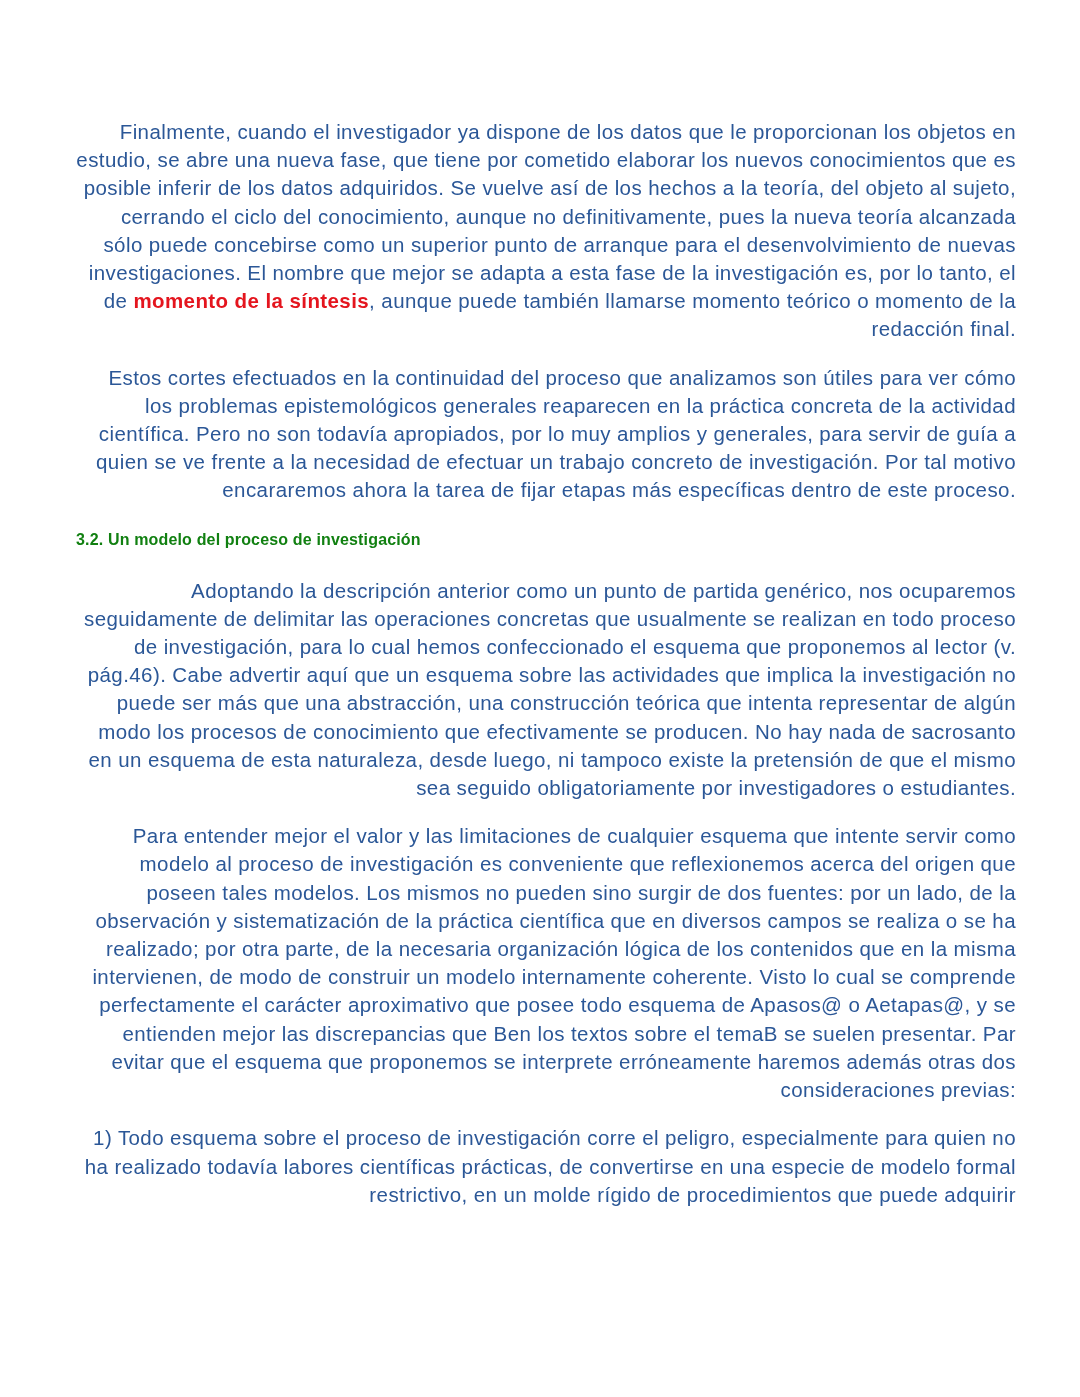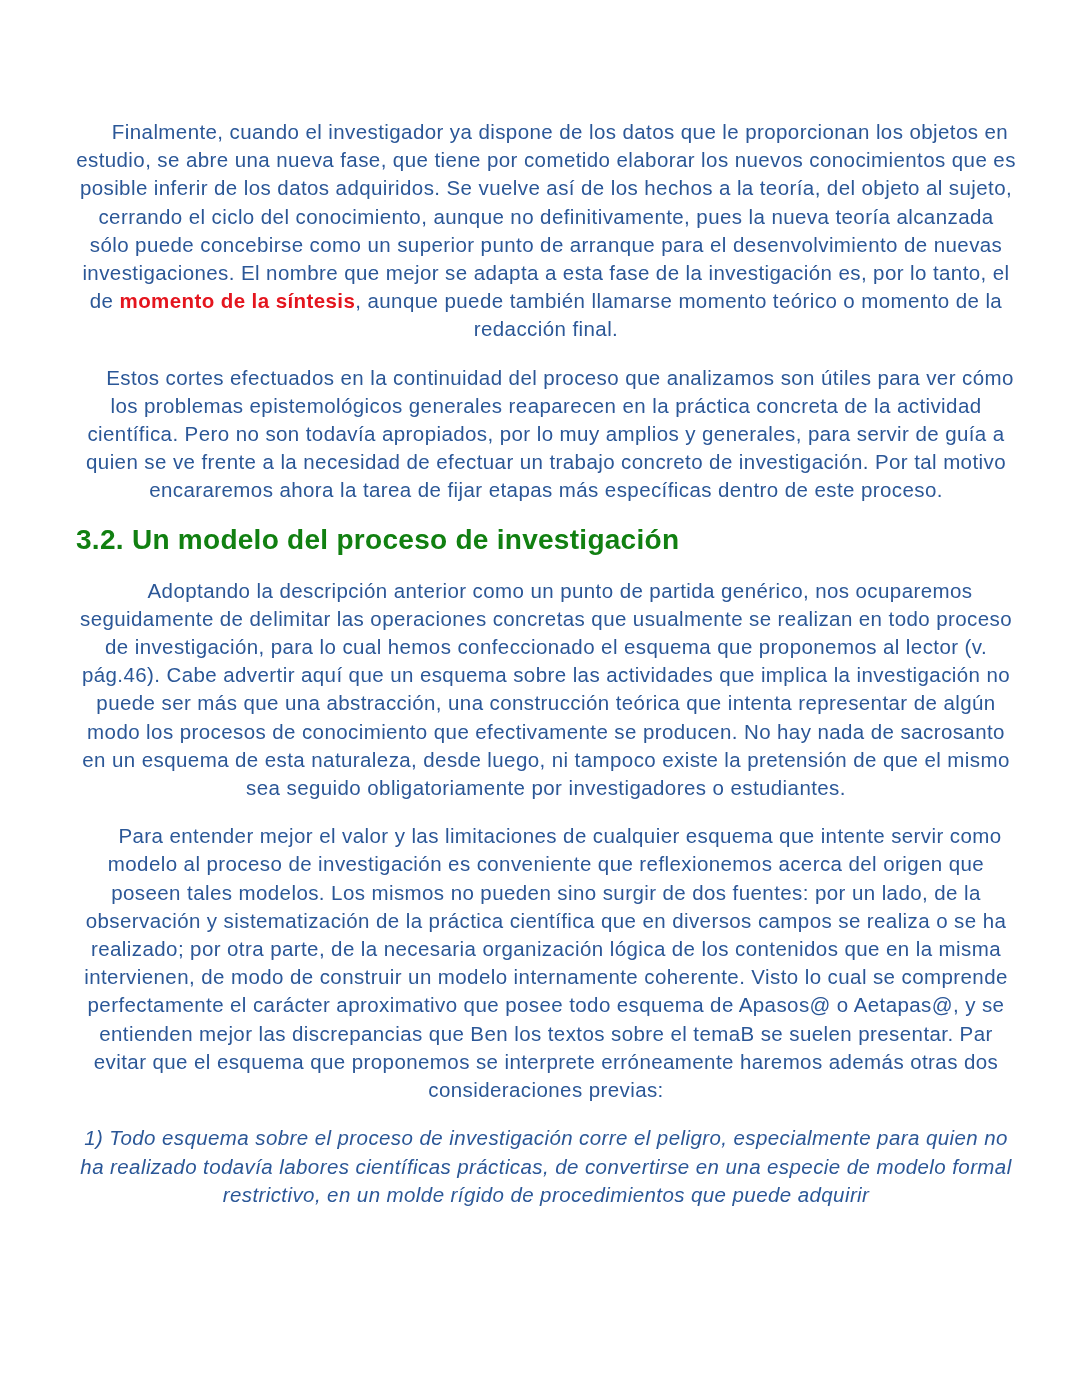"Finalmente, cuando el investigador ya" .body-text { text-align: center -> right }
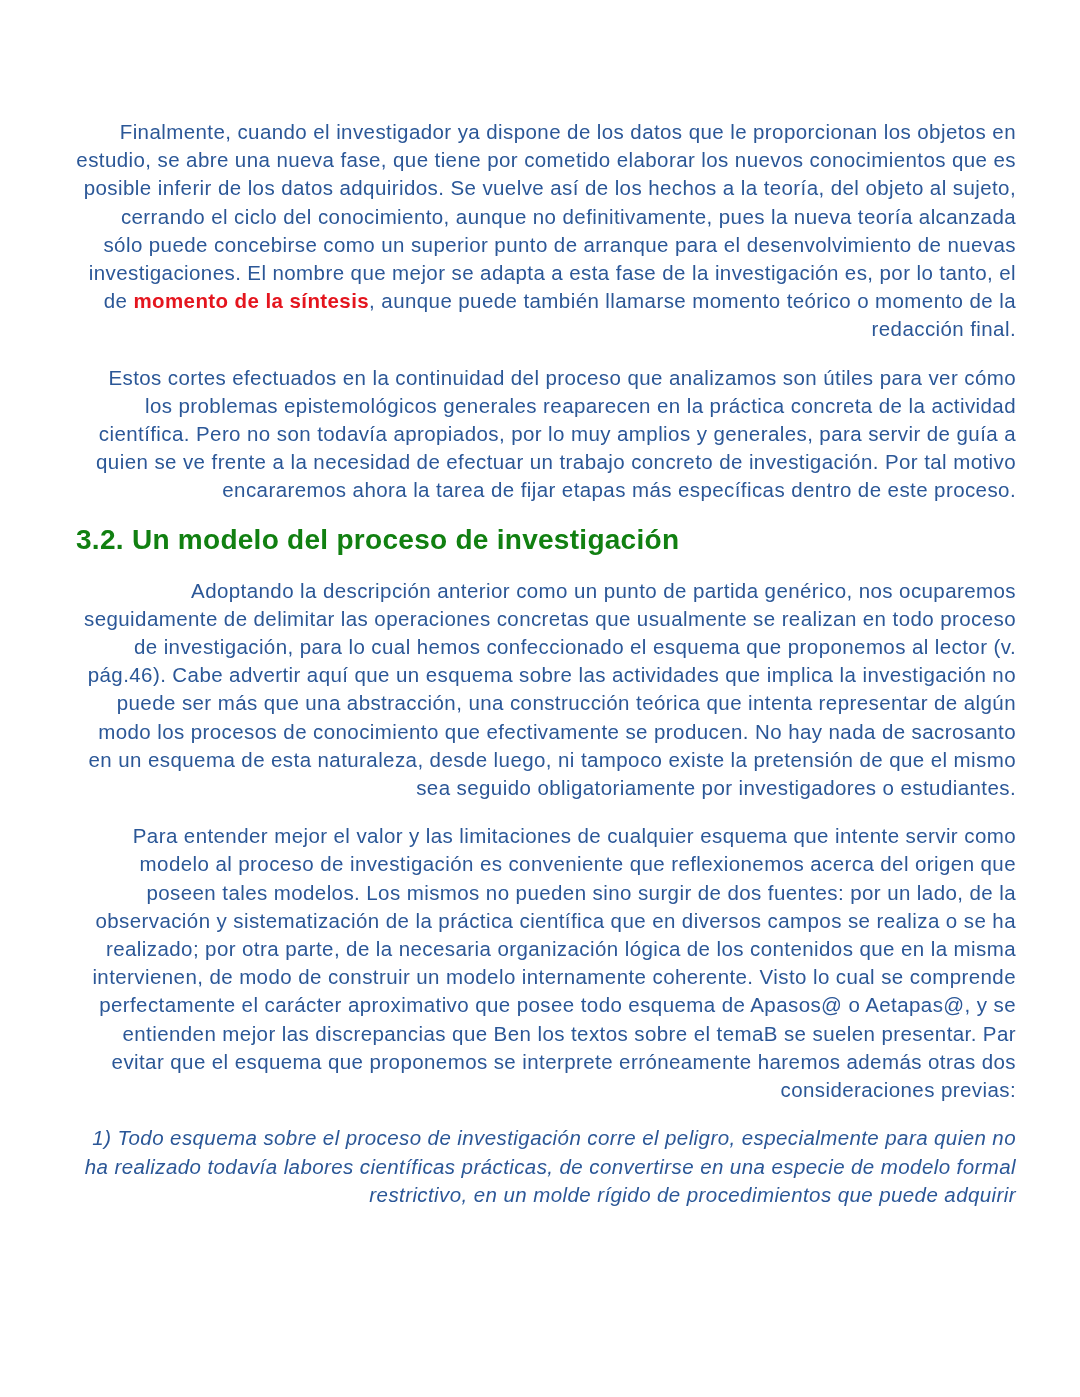"3.2. Un modelo del proceso" .section-heading { font-size: 28px -> 16px }
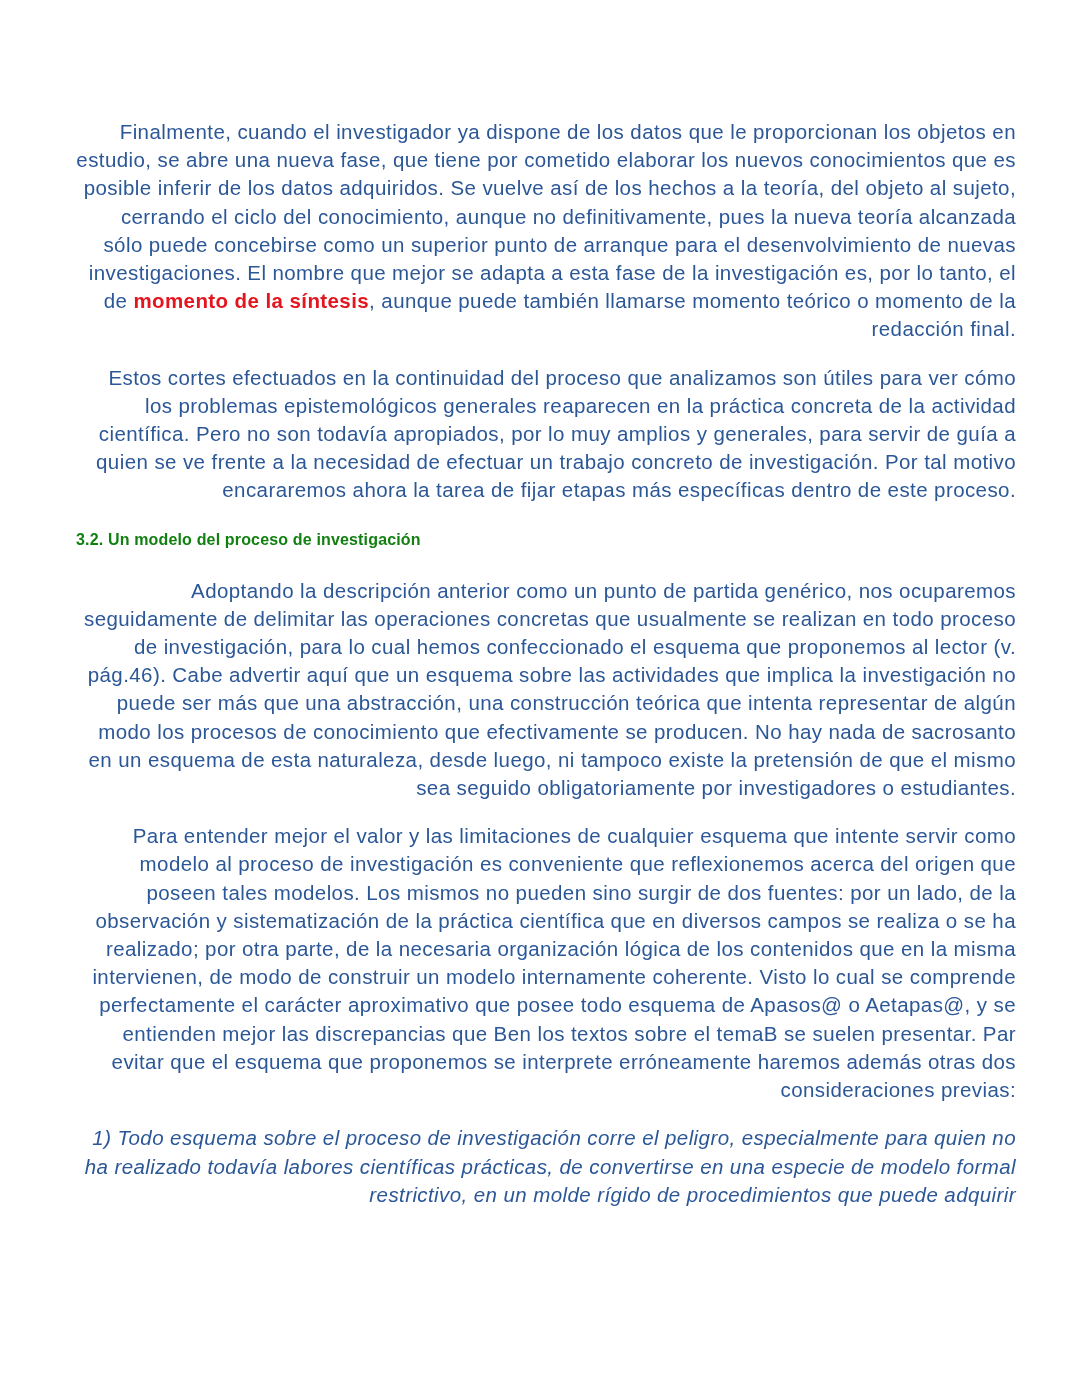"1) Todo esquema sobre el" .no-indent { font-style: italic -> none }
